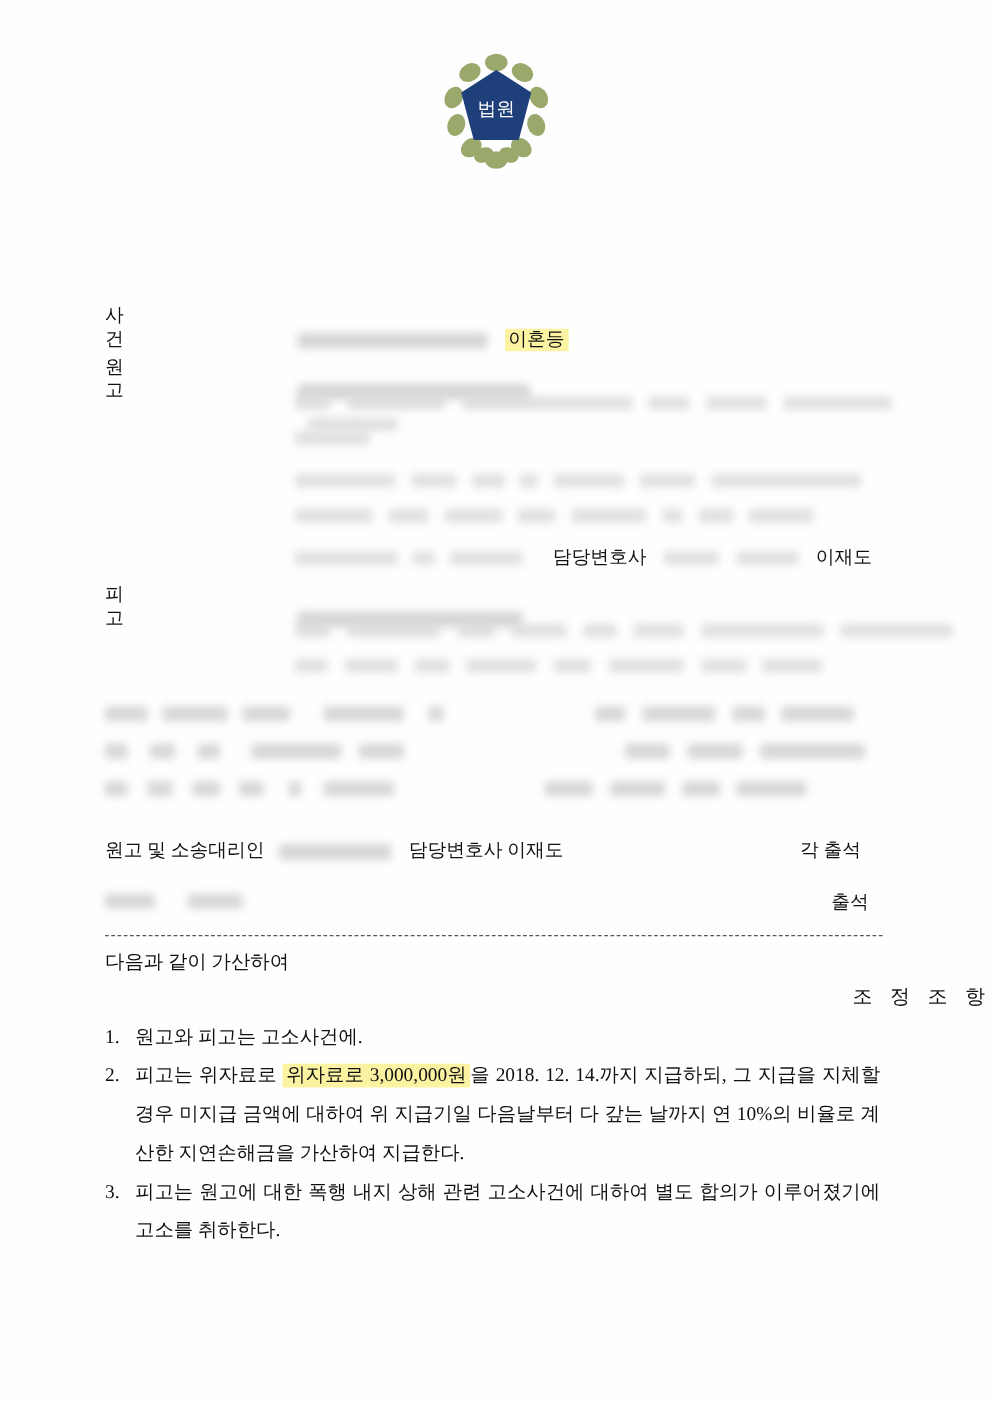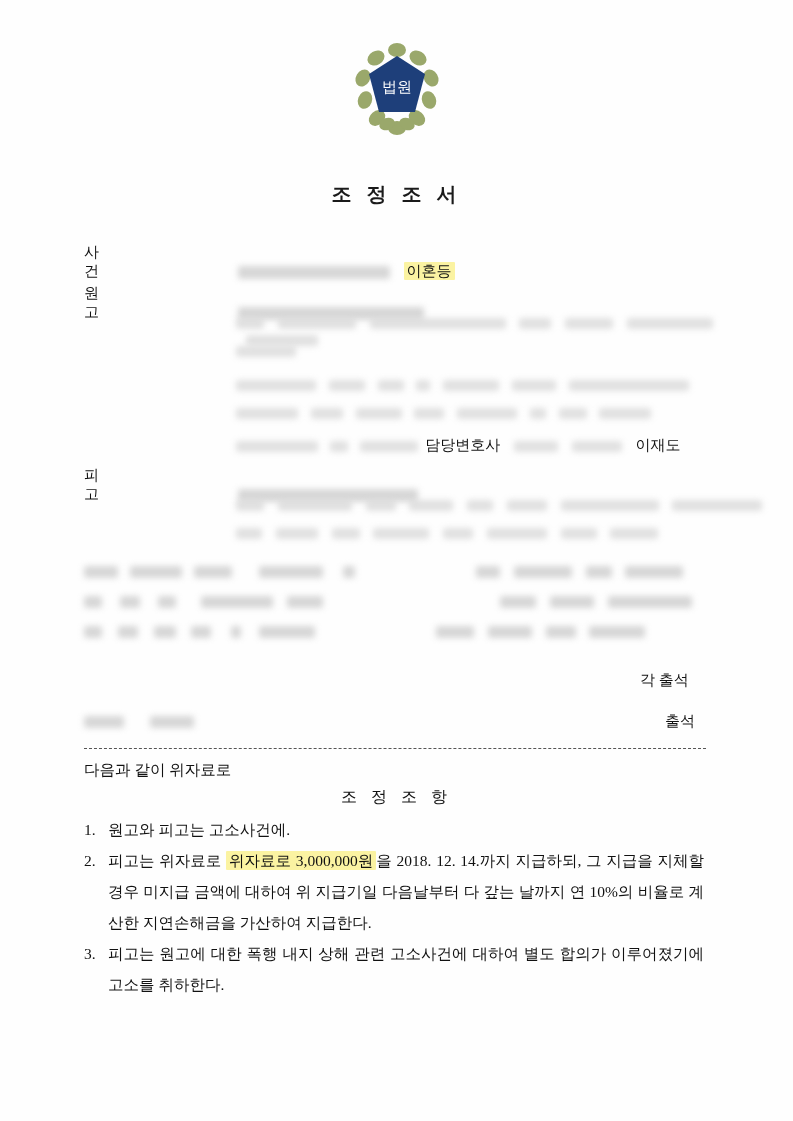"조 정 조 서" div.title-sub { html: <div>조 정 조 서</div> -> none }
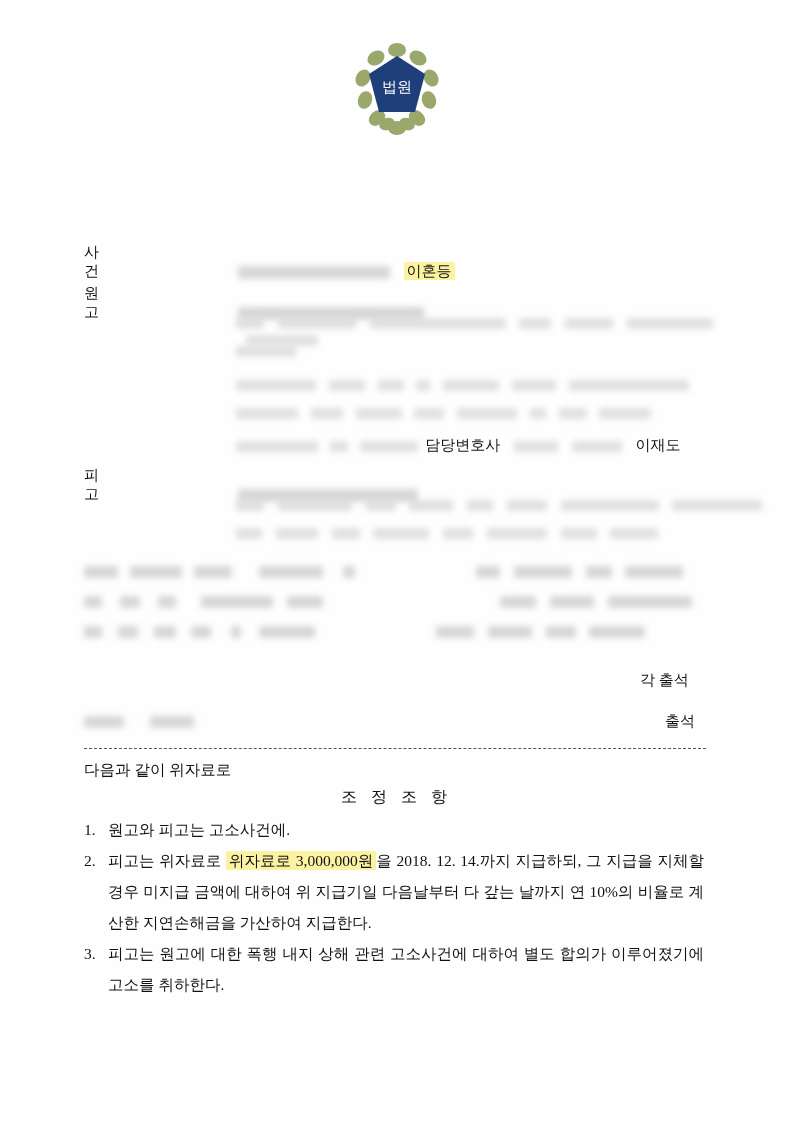"담당변호사" span { margin-left: 4px -> 21px }
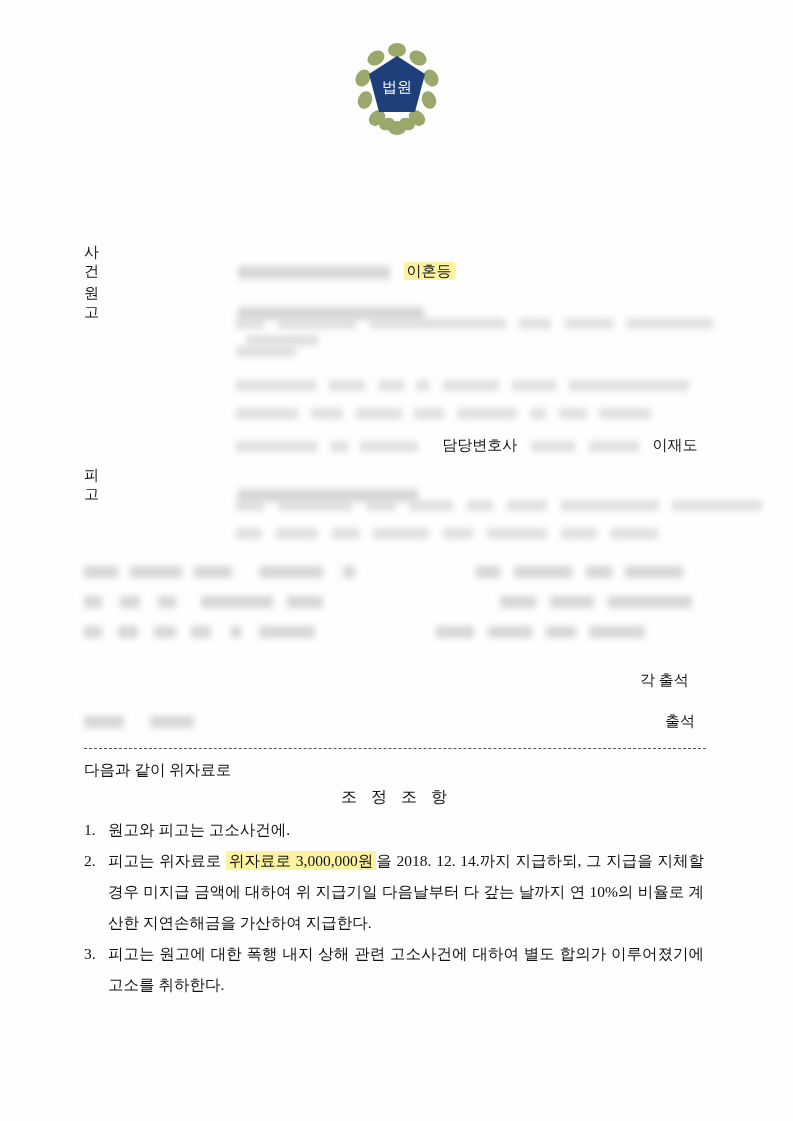"원고 및 소송대리인 담당변호사 이재도" div.field { html: none -> <div> <span>원고 및 소송대리인</span> <span></span> <span>담당변호사 이재도</span> </div> }
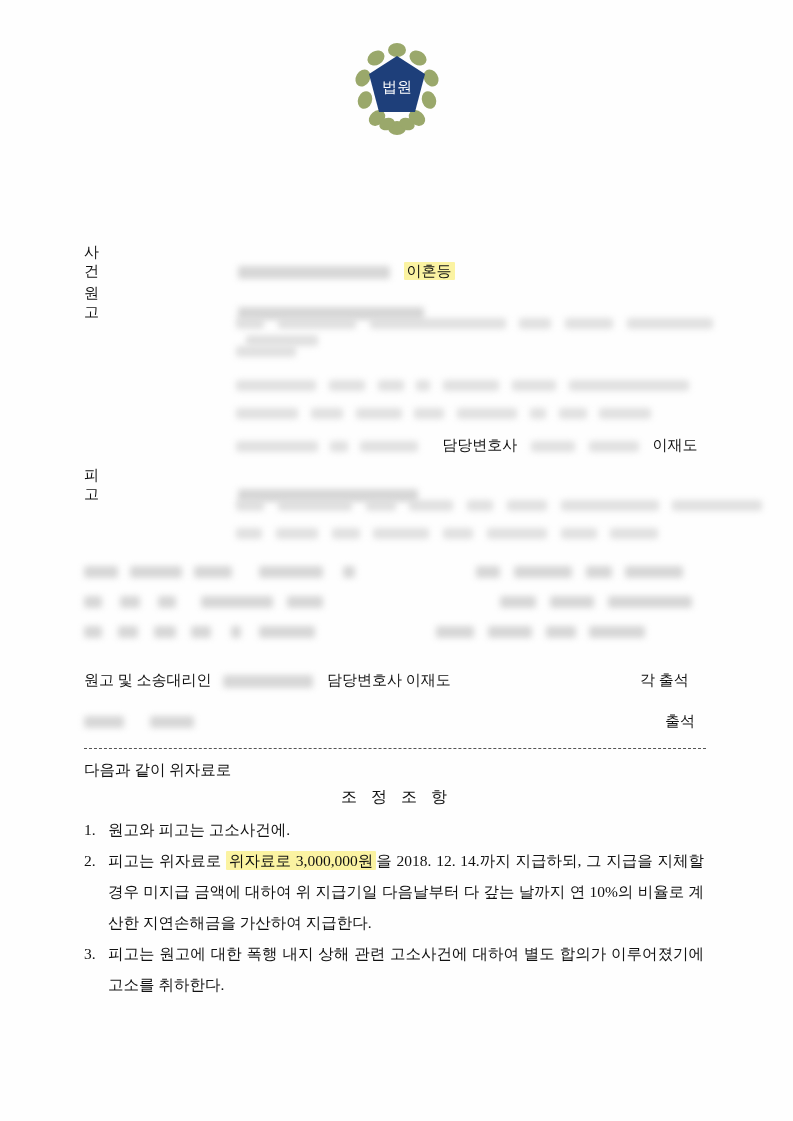"다음과 같이 위자료로" div.body-text { text: 위자료로 -> 가산하여 }
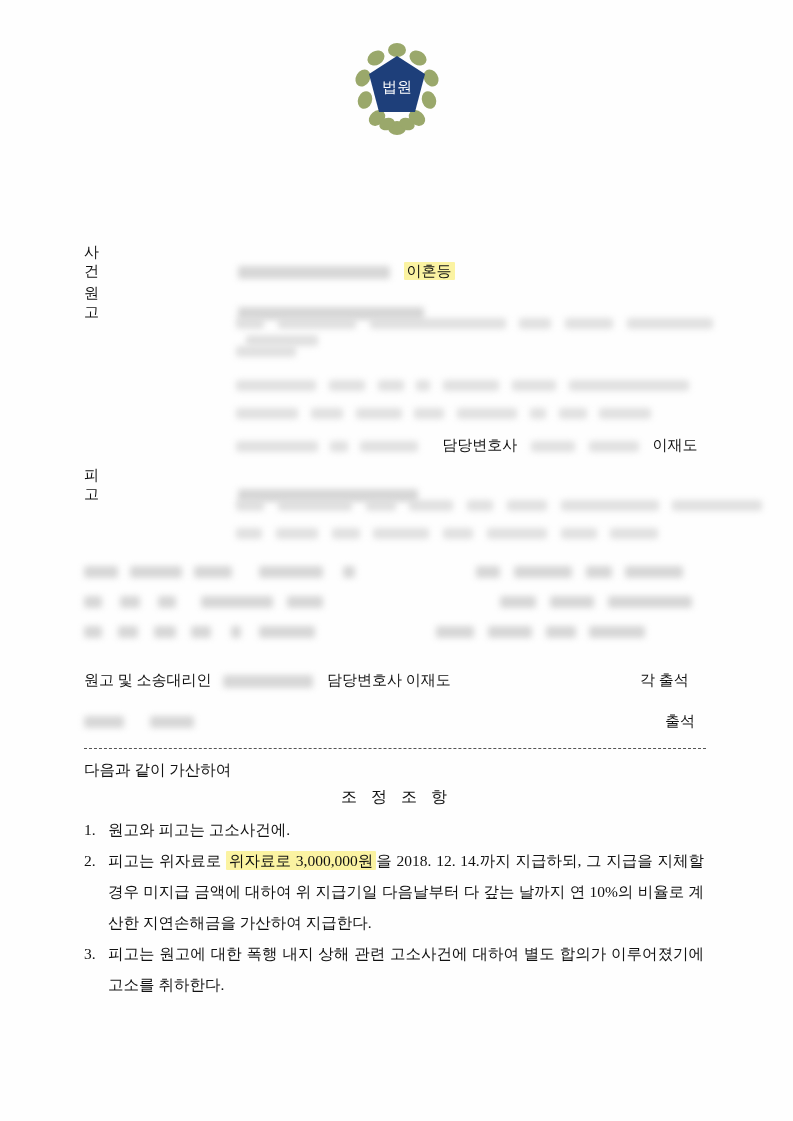"조 정 조 항" .center-head { text-align: center -> right }
